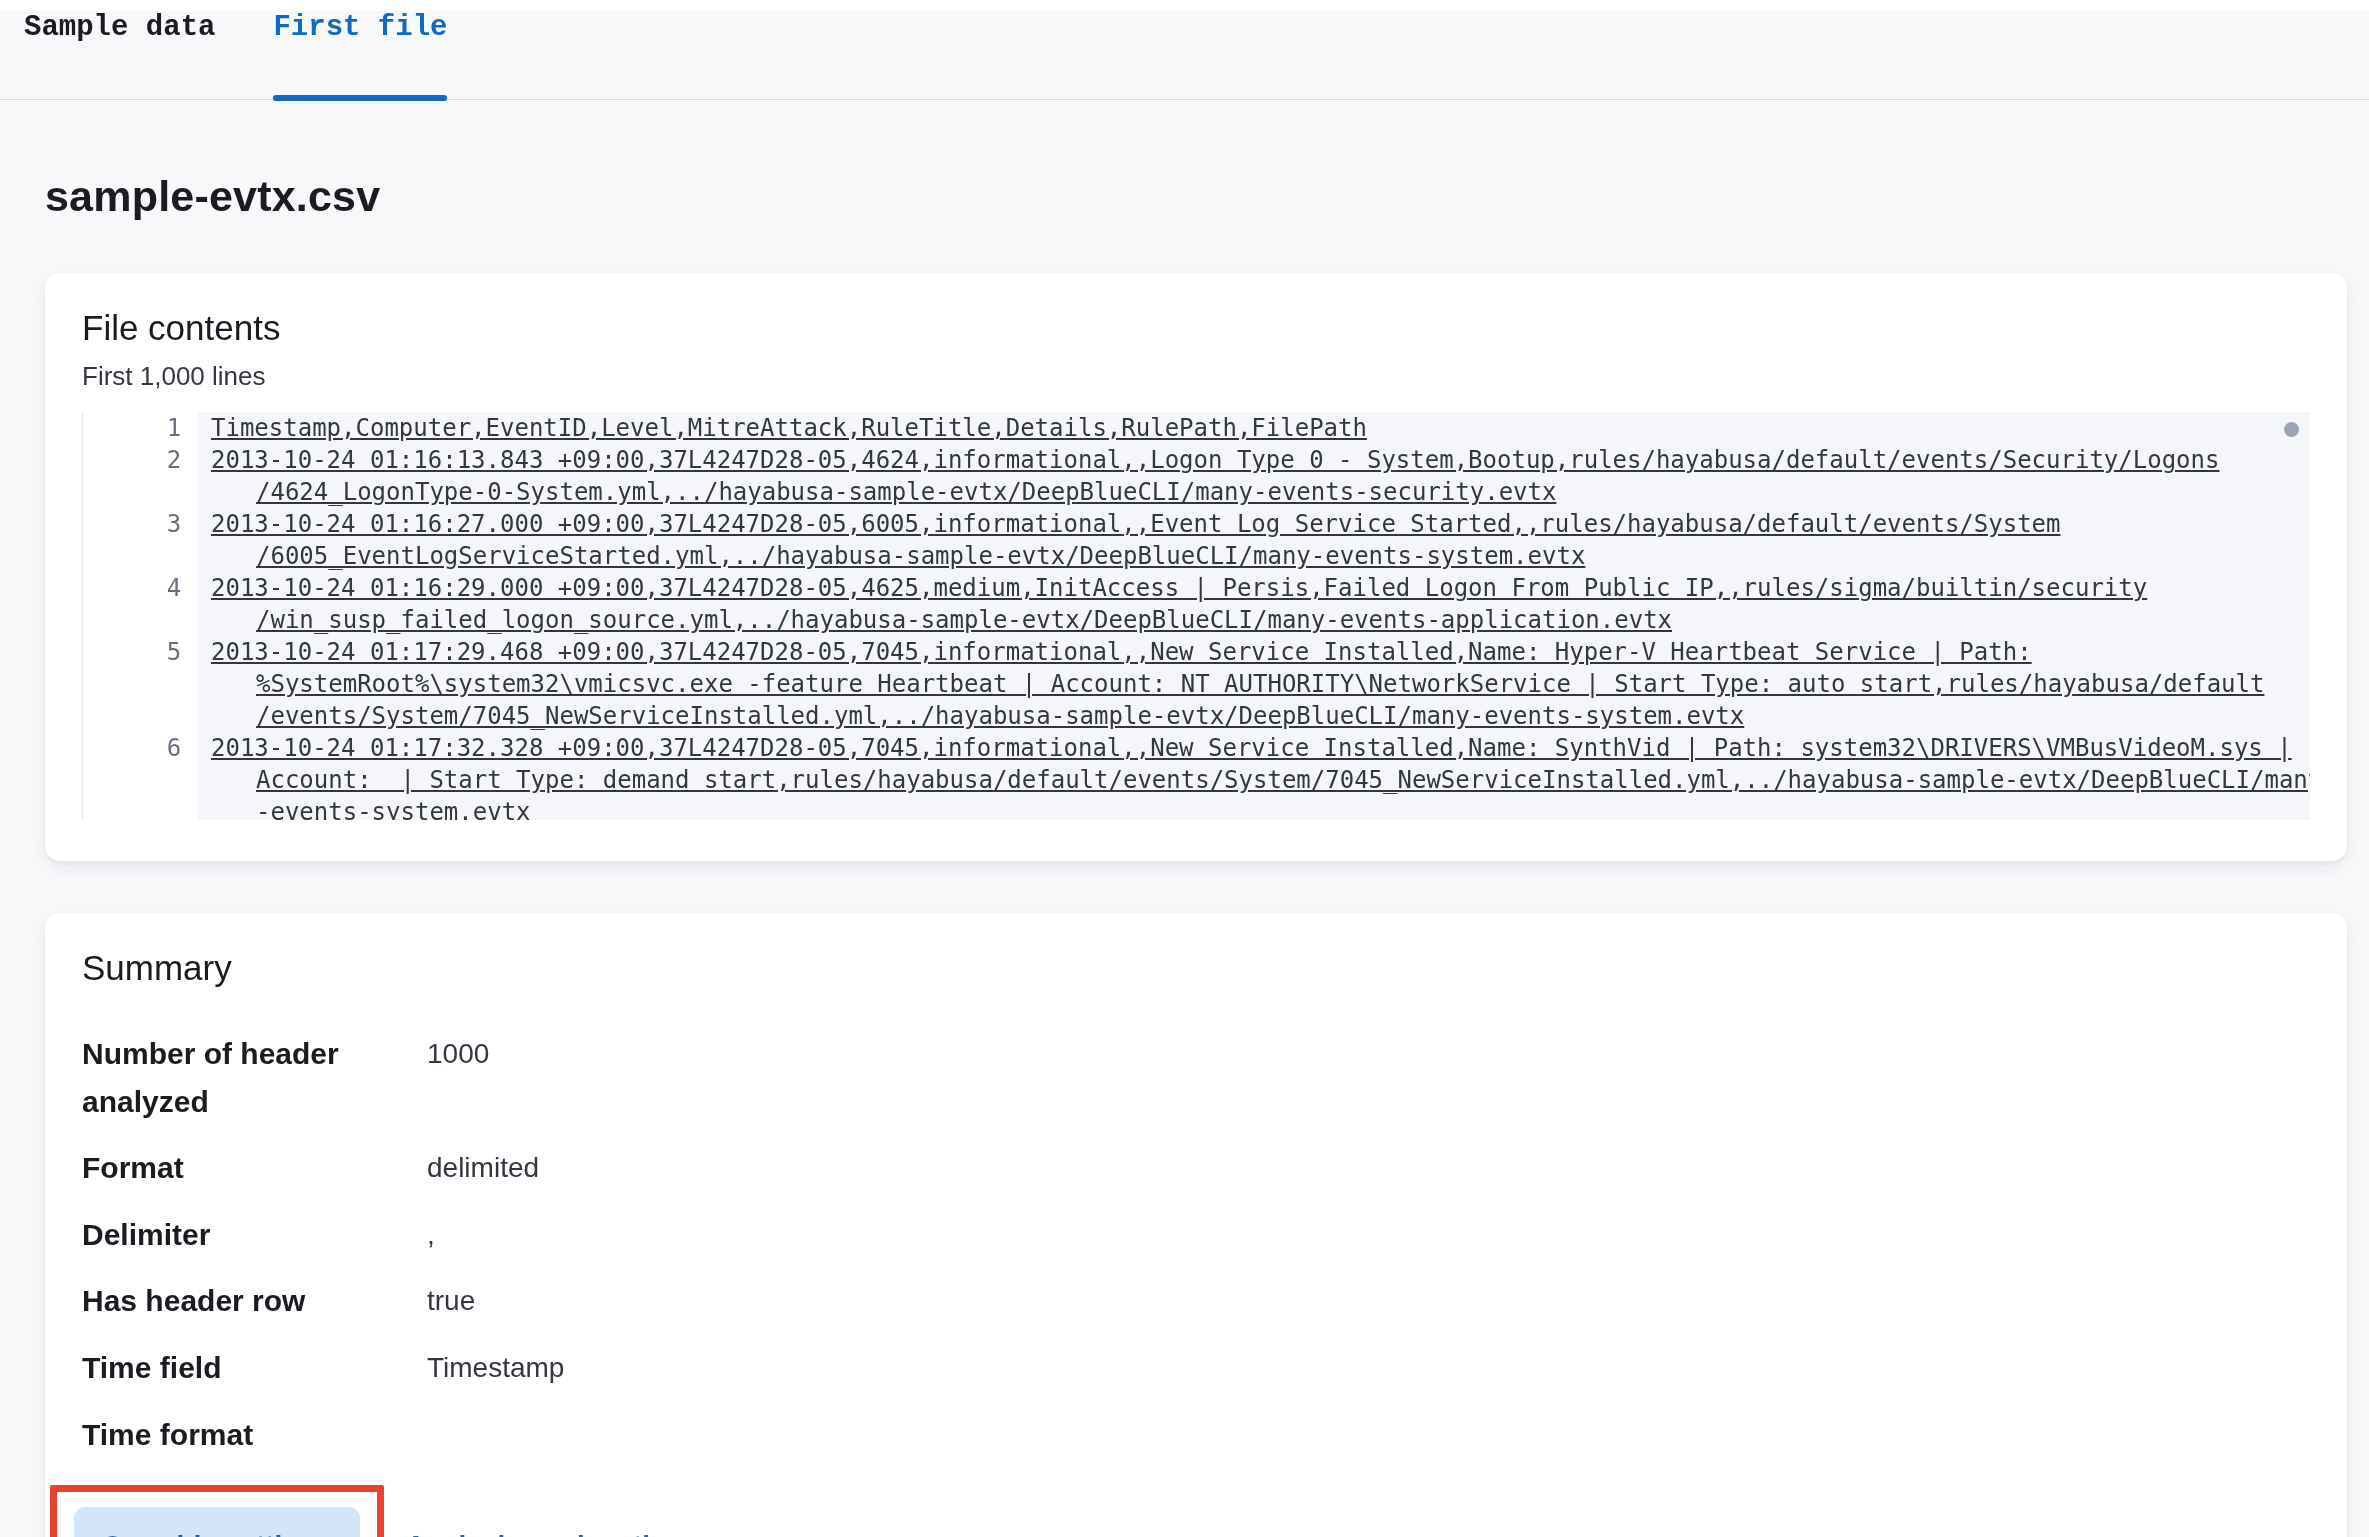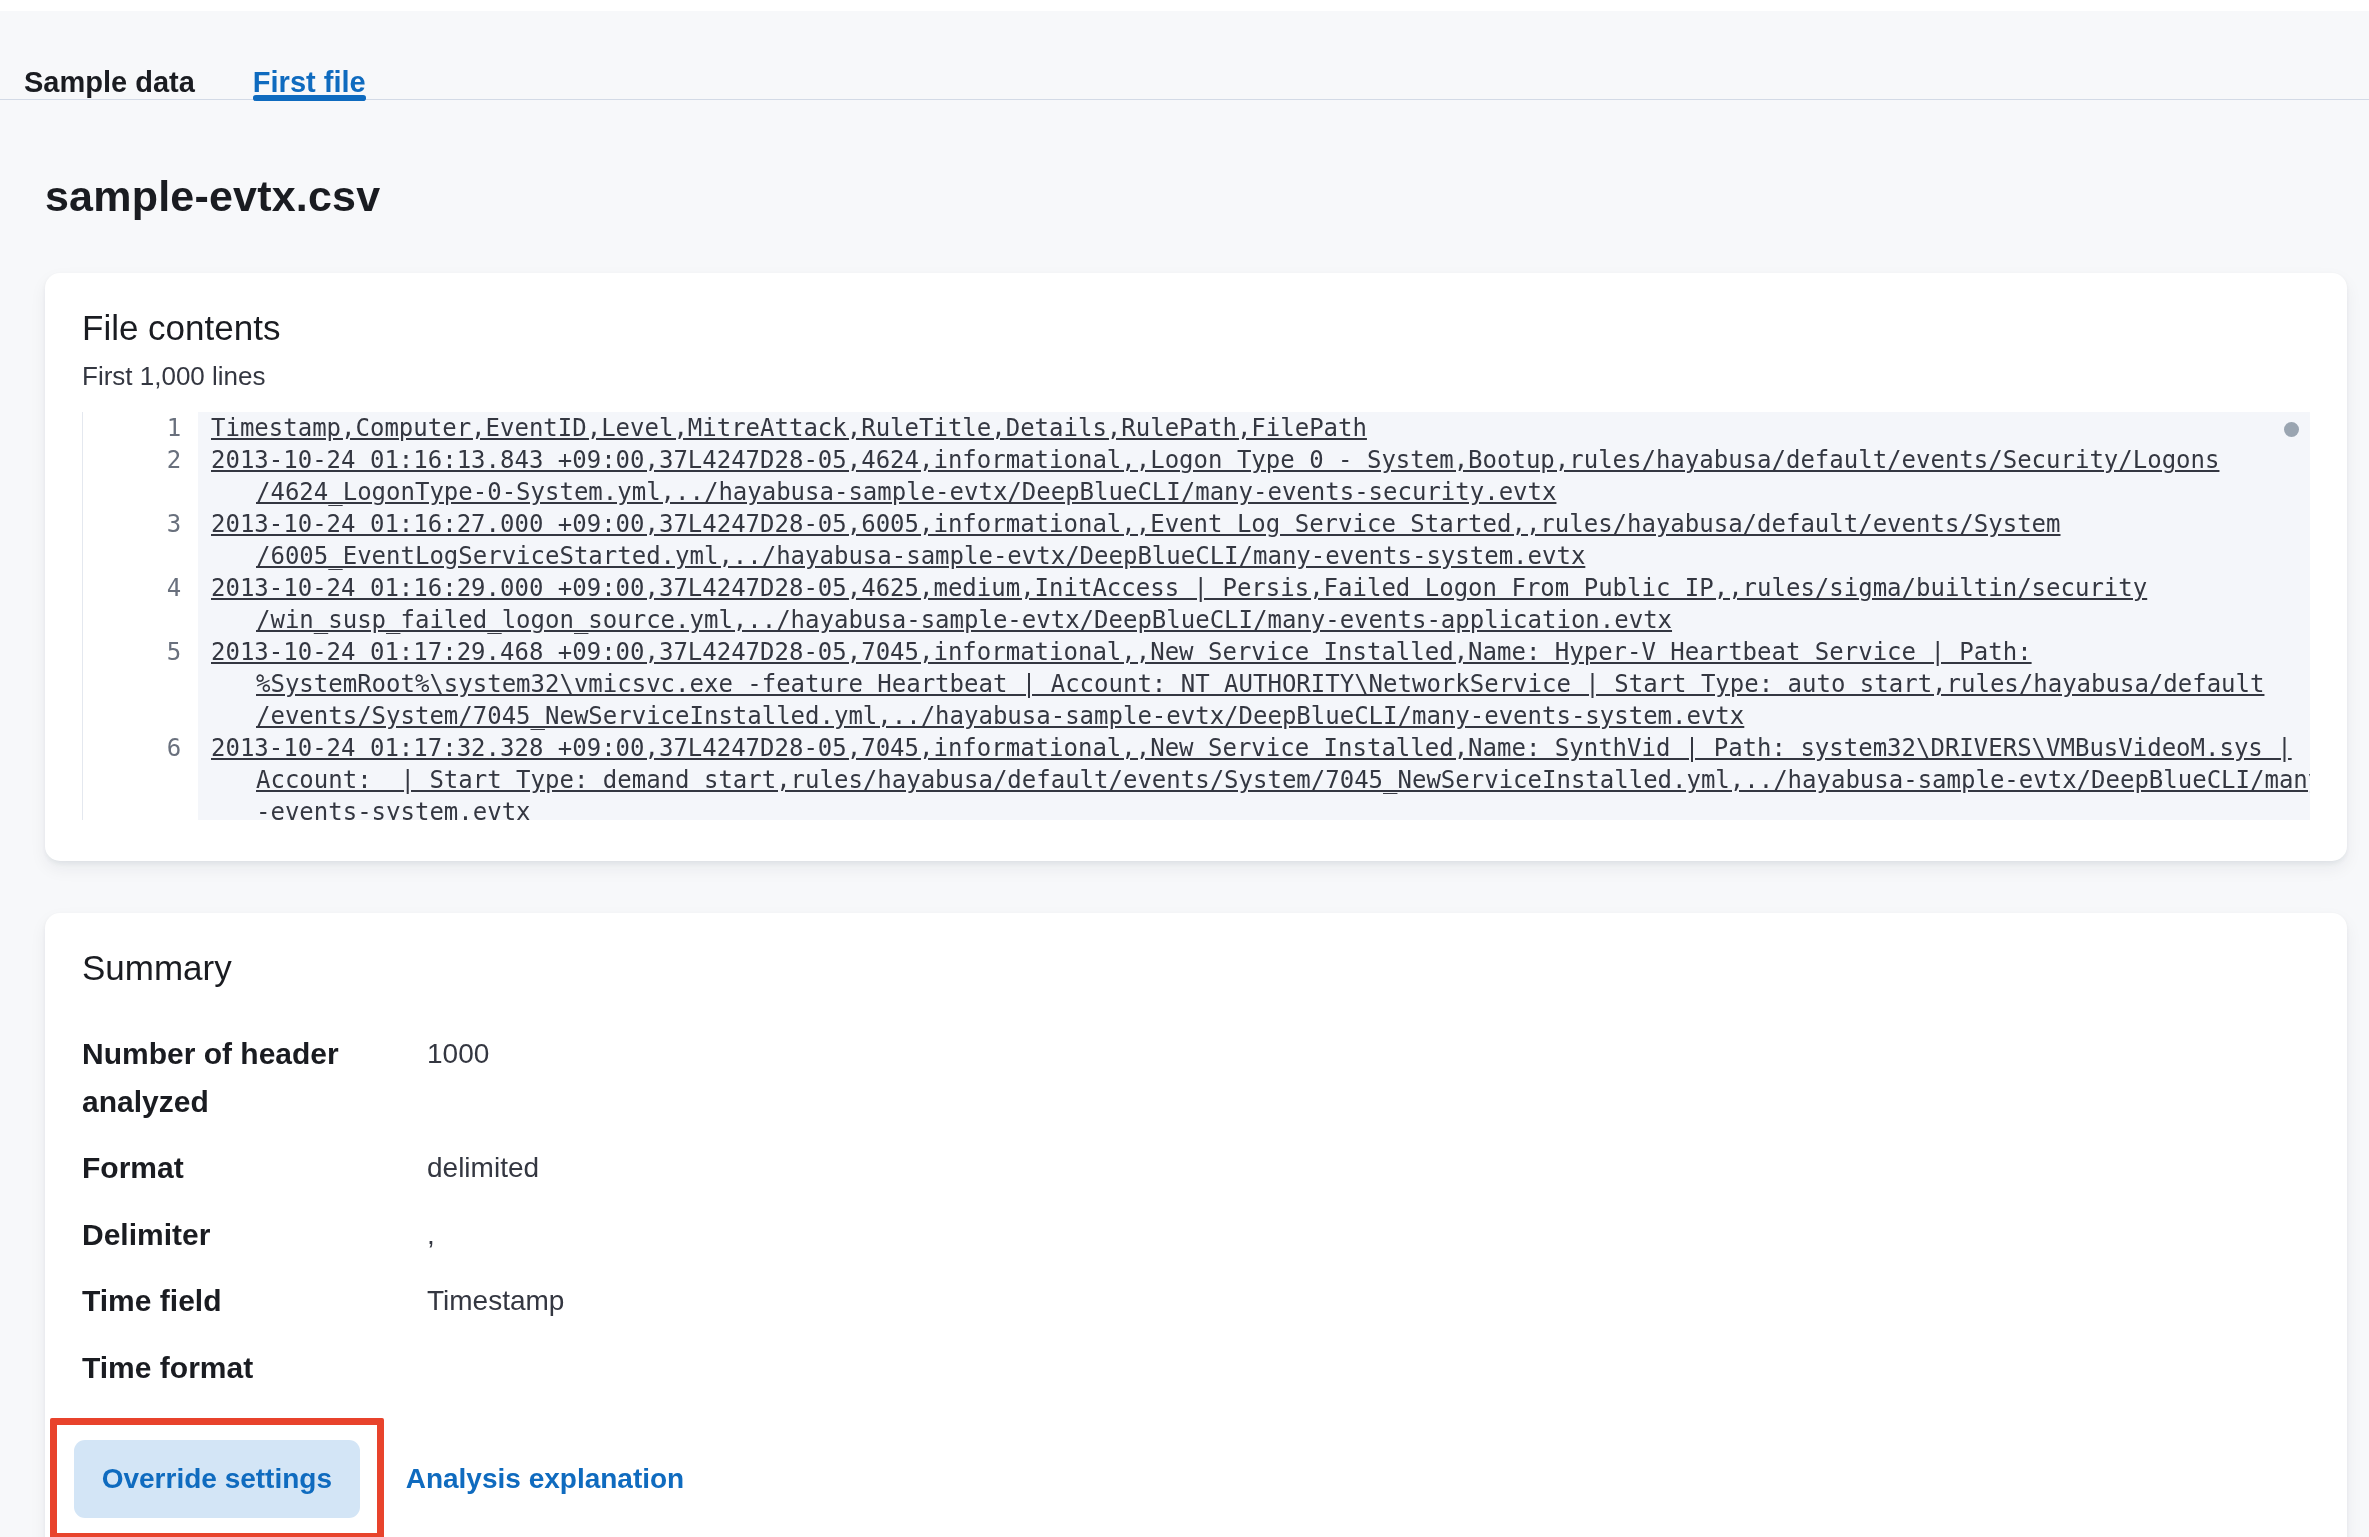"Sample data" .tab { align-items: flex-end -> flex-start; font-family: none -> Liberation Mono, monospace }
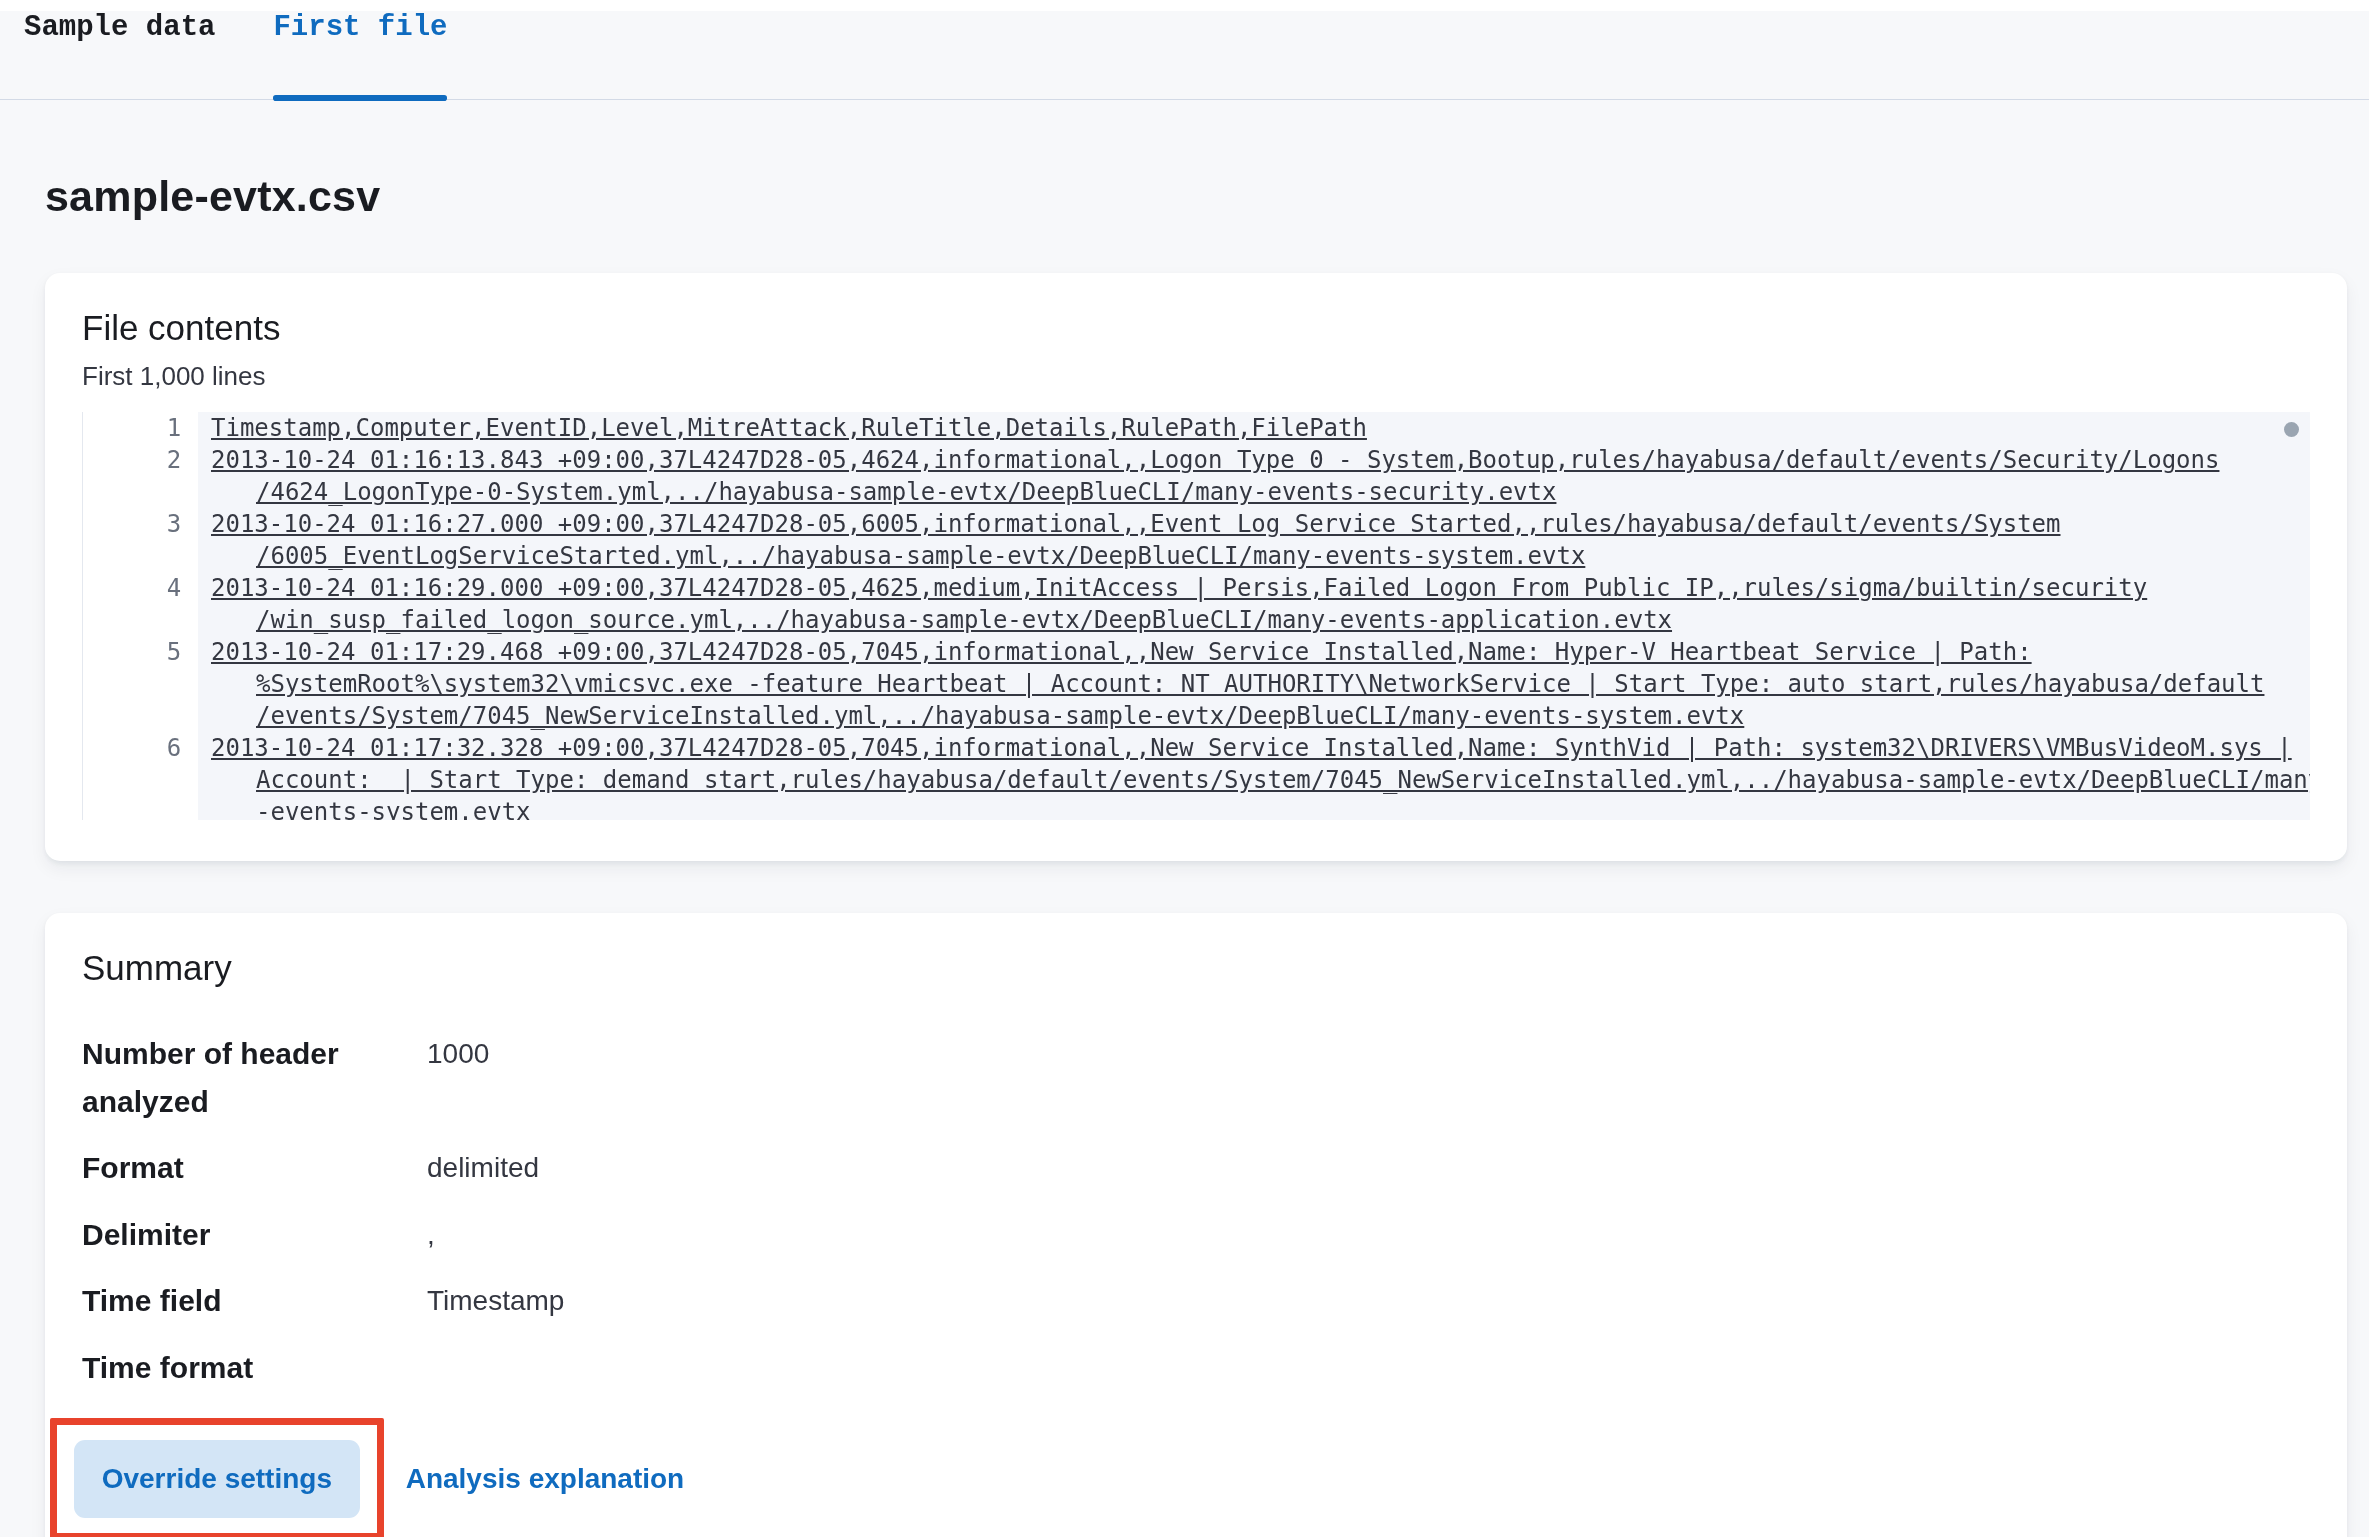"Has header row" div.srow { html: none -> <div> <div>Has header row</div> <div>true</div> </div> }
